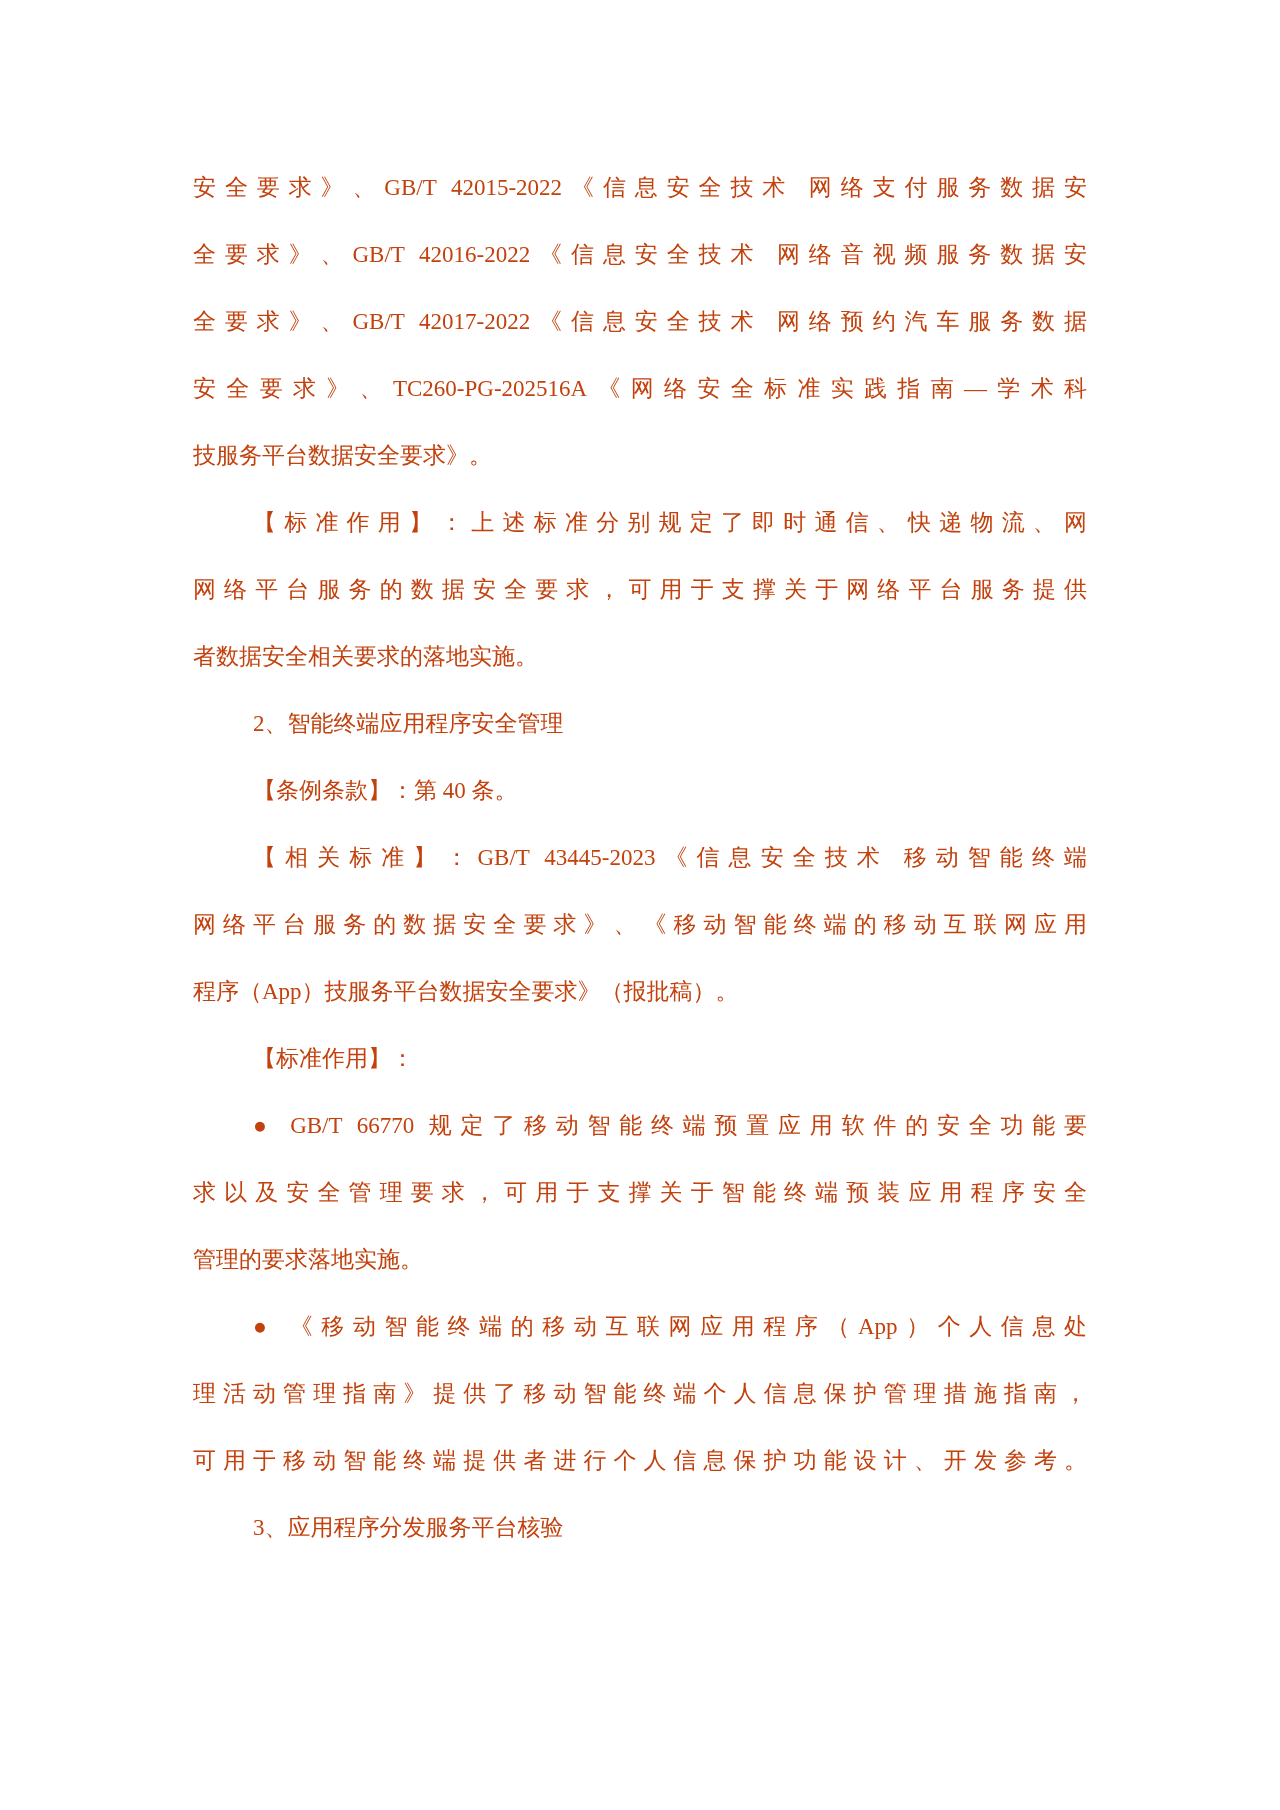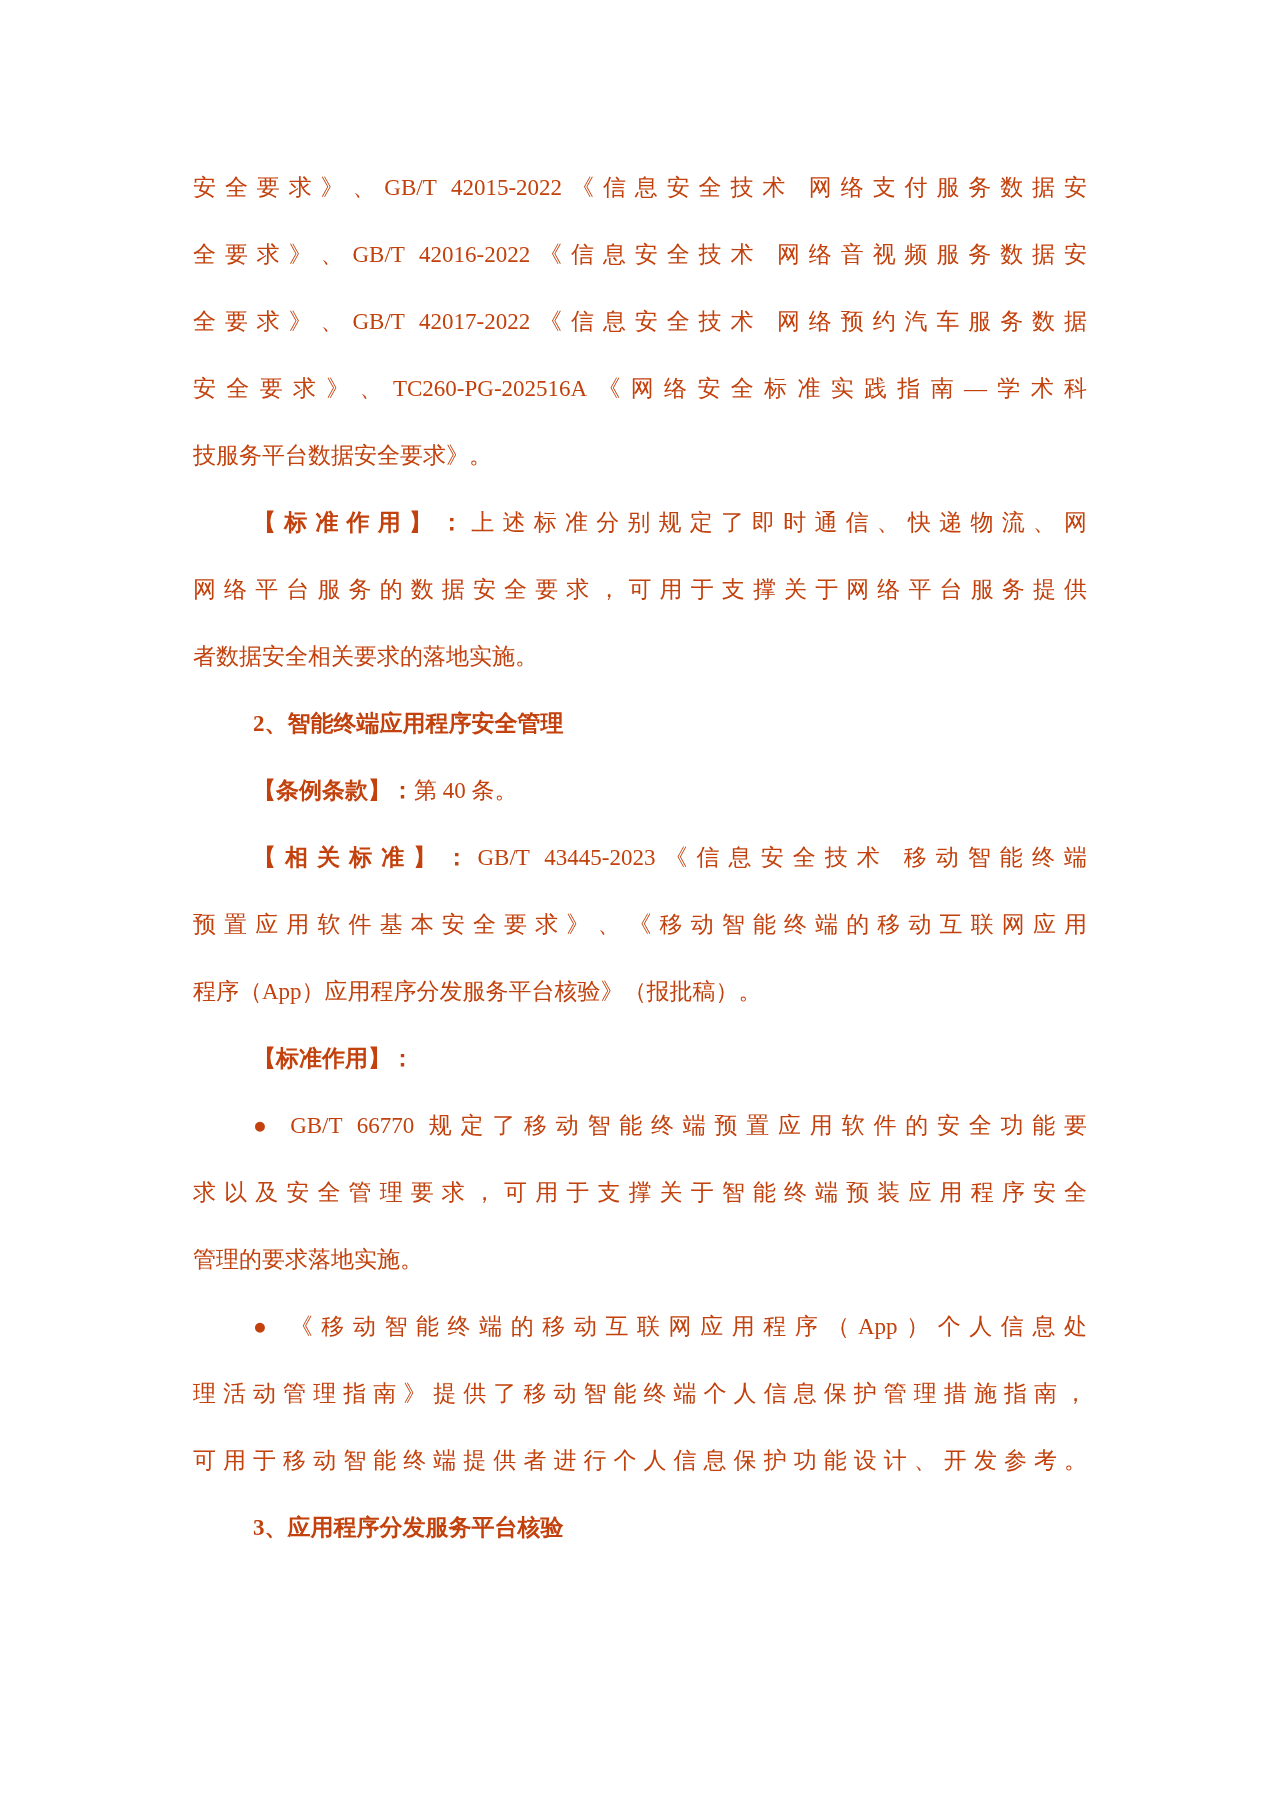"【标准作用】：" .run.b { font-weight: bold -> normal }
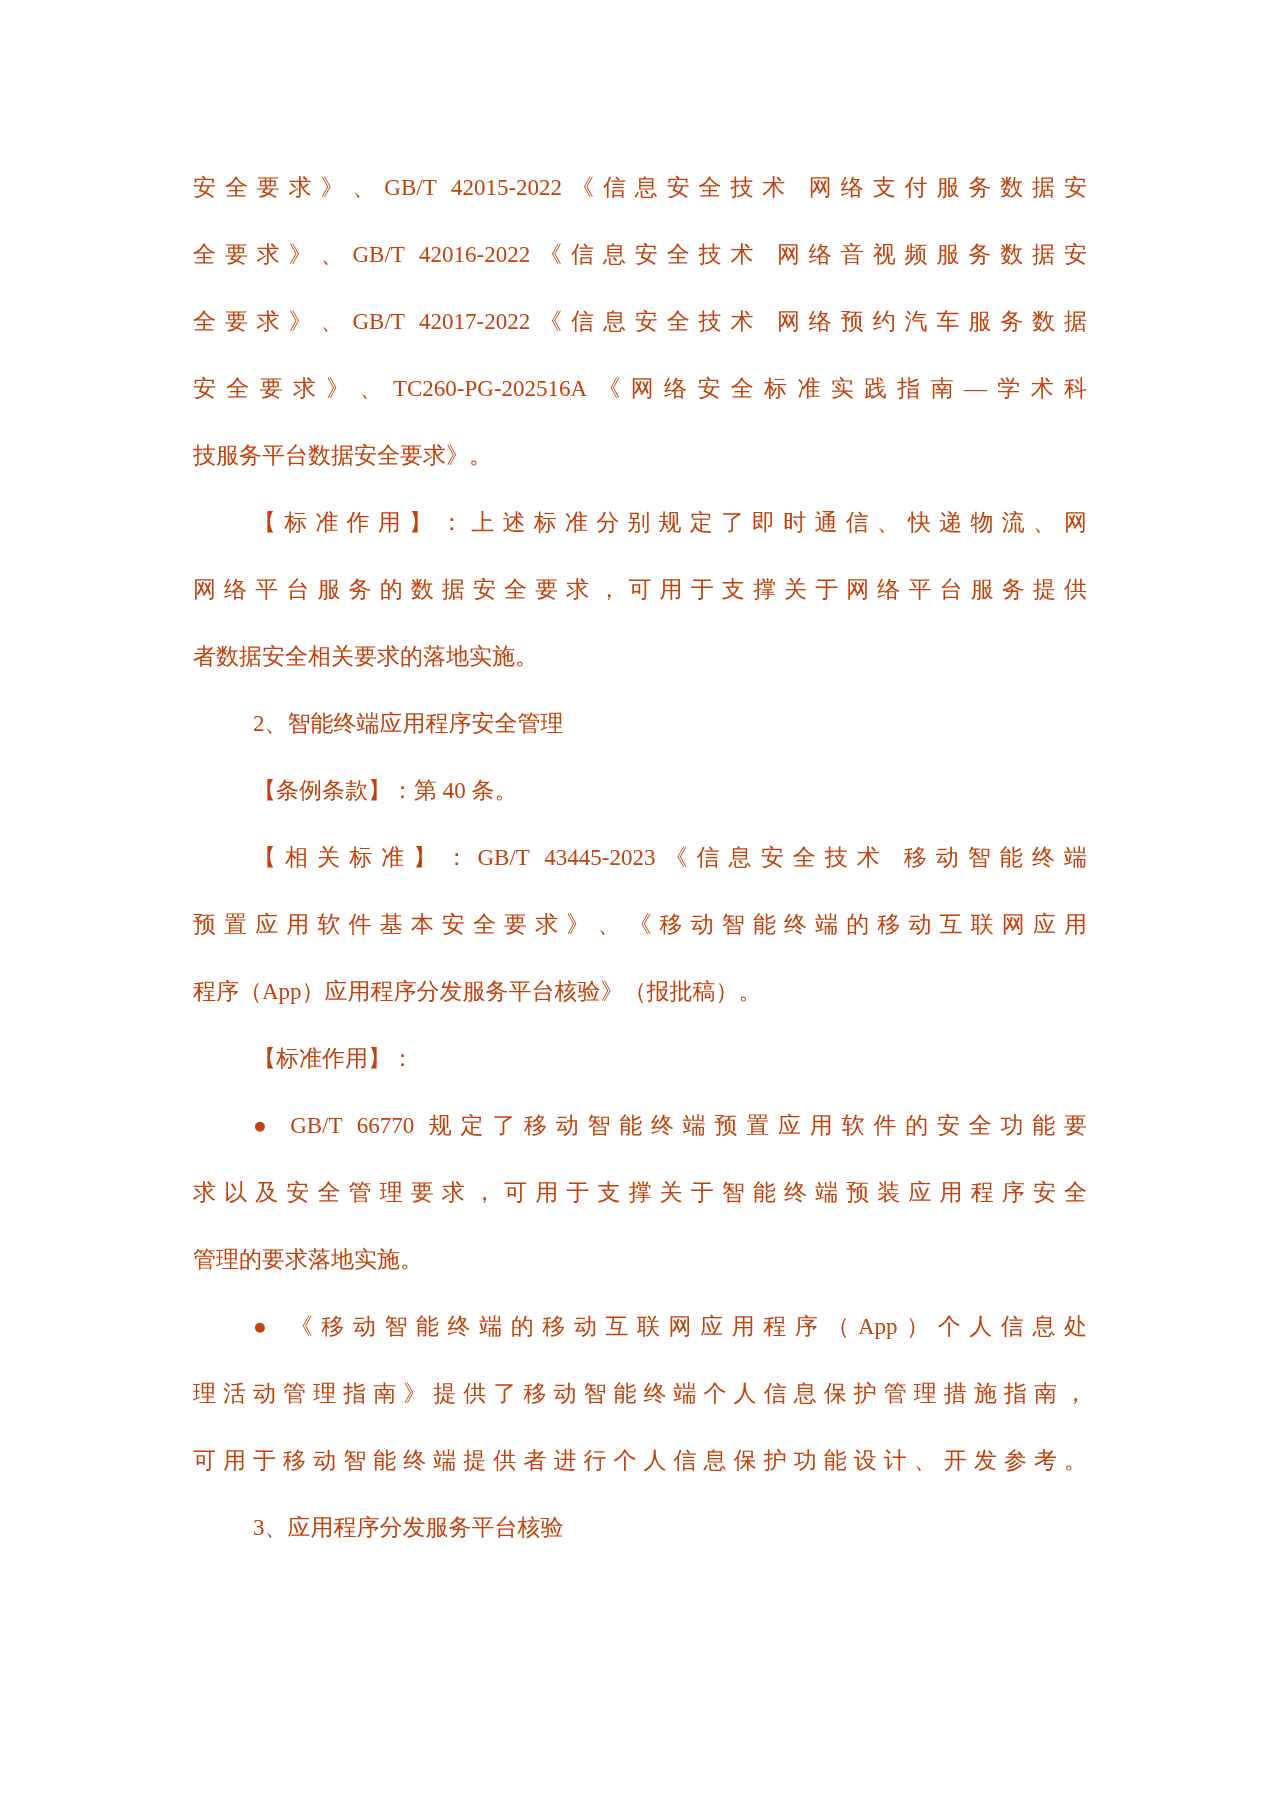"预置应用软件基本安全要求》、《移动智能终端的移动互联网应用" span.run { text: 预置应用软件基本 -> 网络平台服务的数据 }
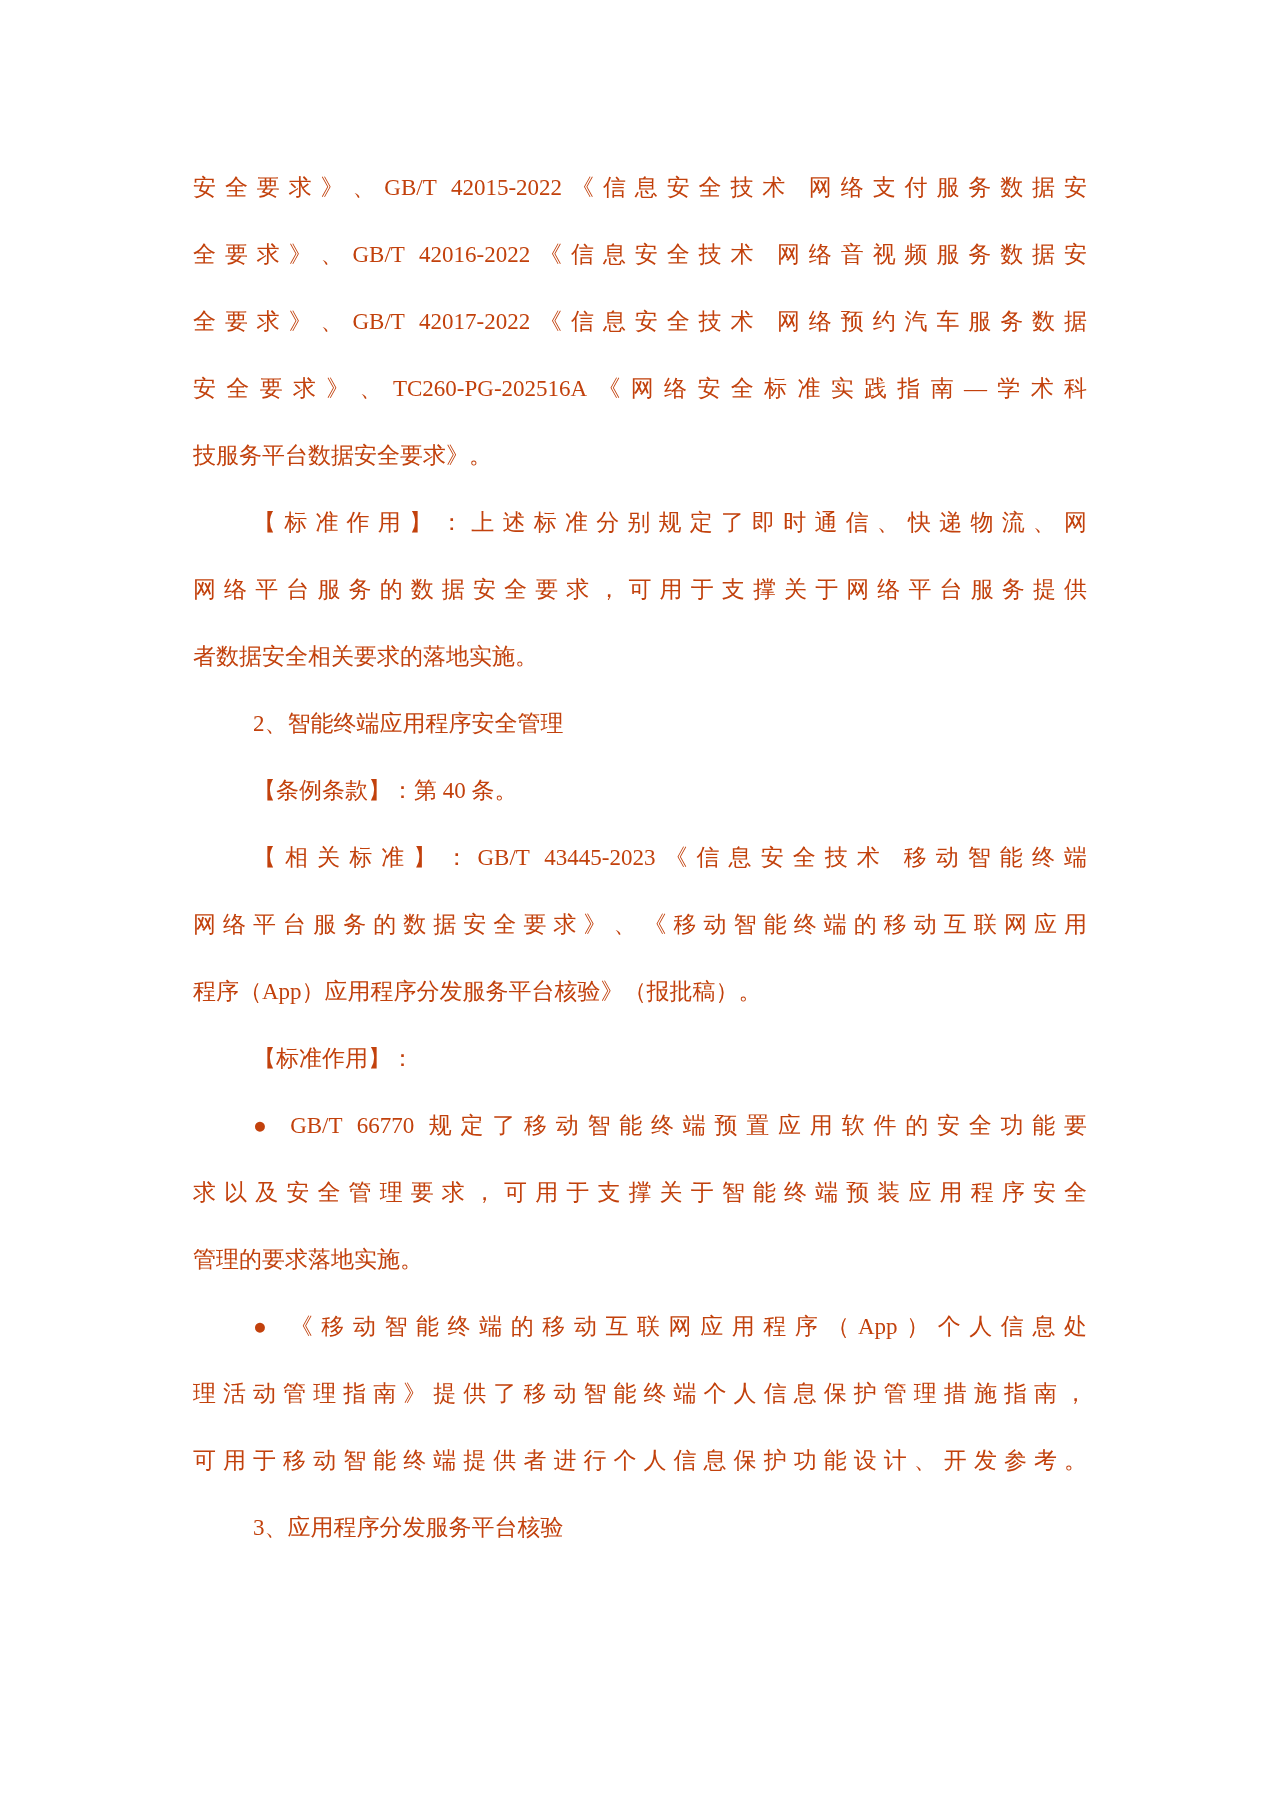"程序（App）应用程序分发服务平台核验》（报批稿）。" span.run { text: 应用程序分发服务平台核验 -> 技服务平台数据安全要求 }
